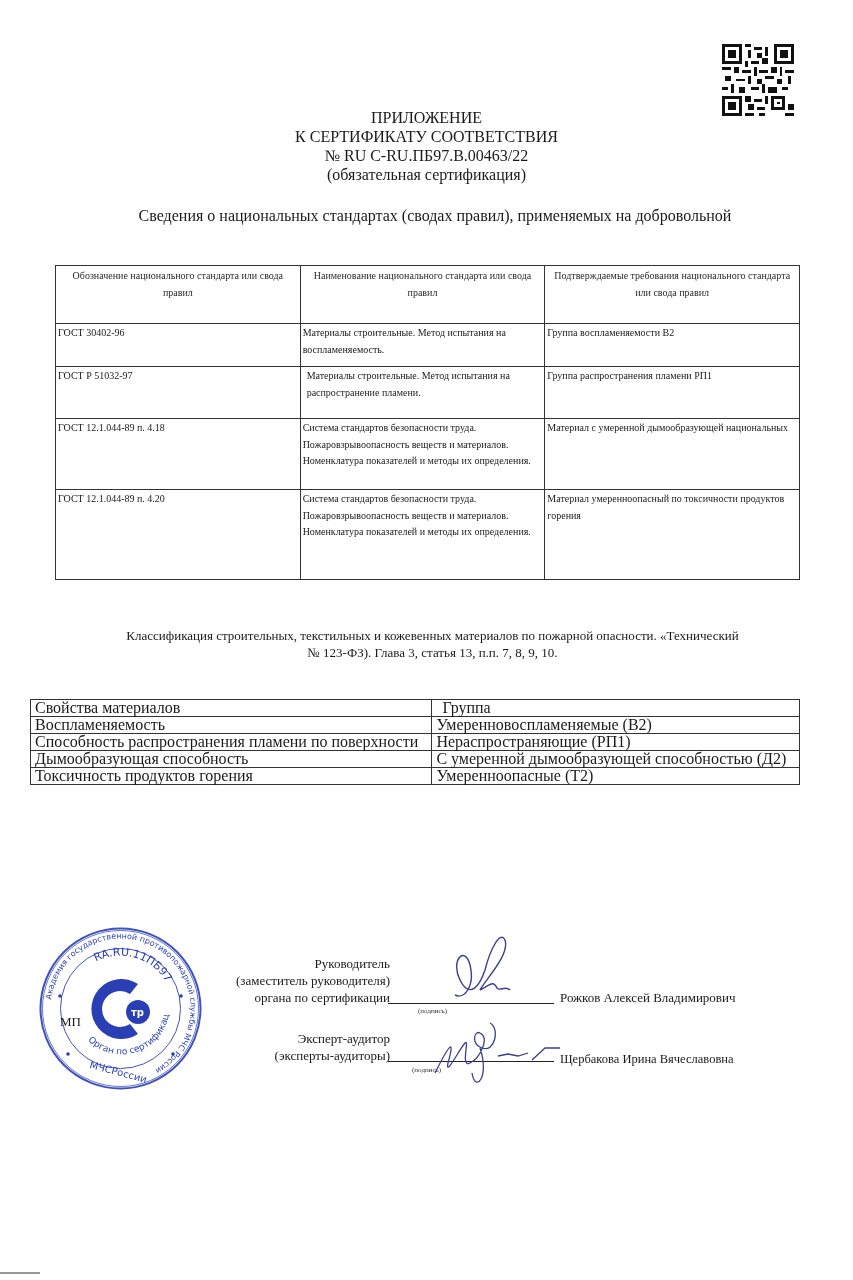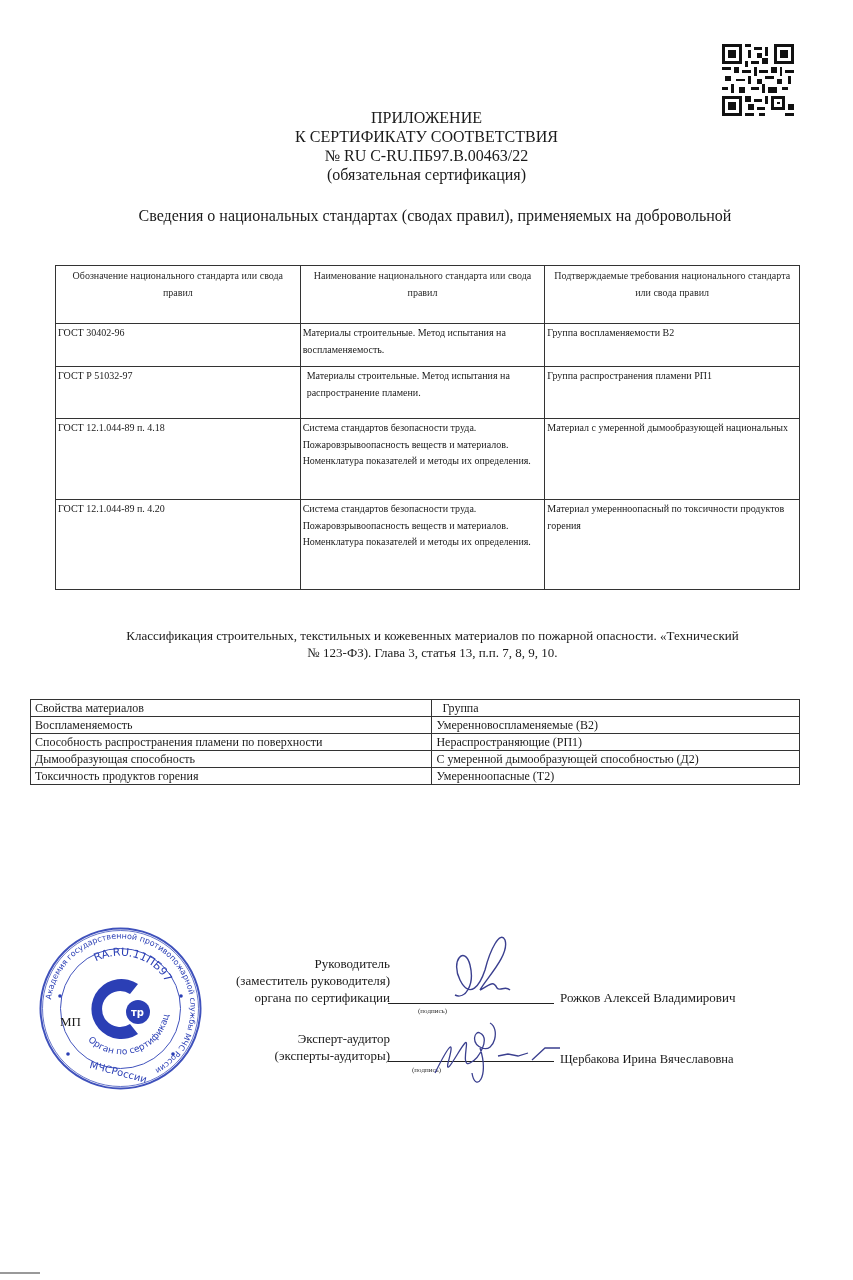"ГОСТ 12.1.044-89 п. 4.18" tr { height: 81px -> 71px }
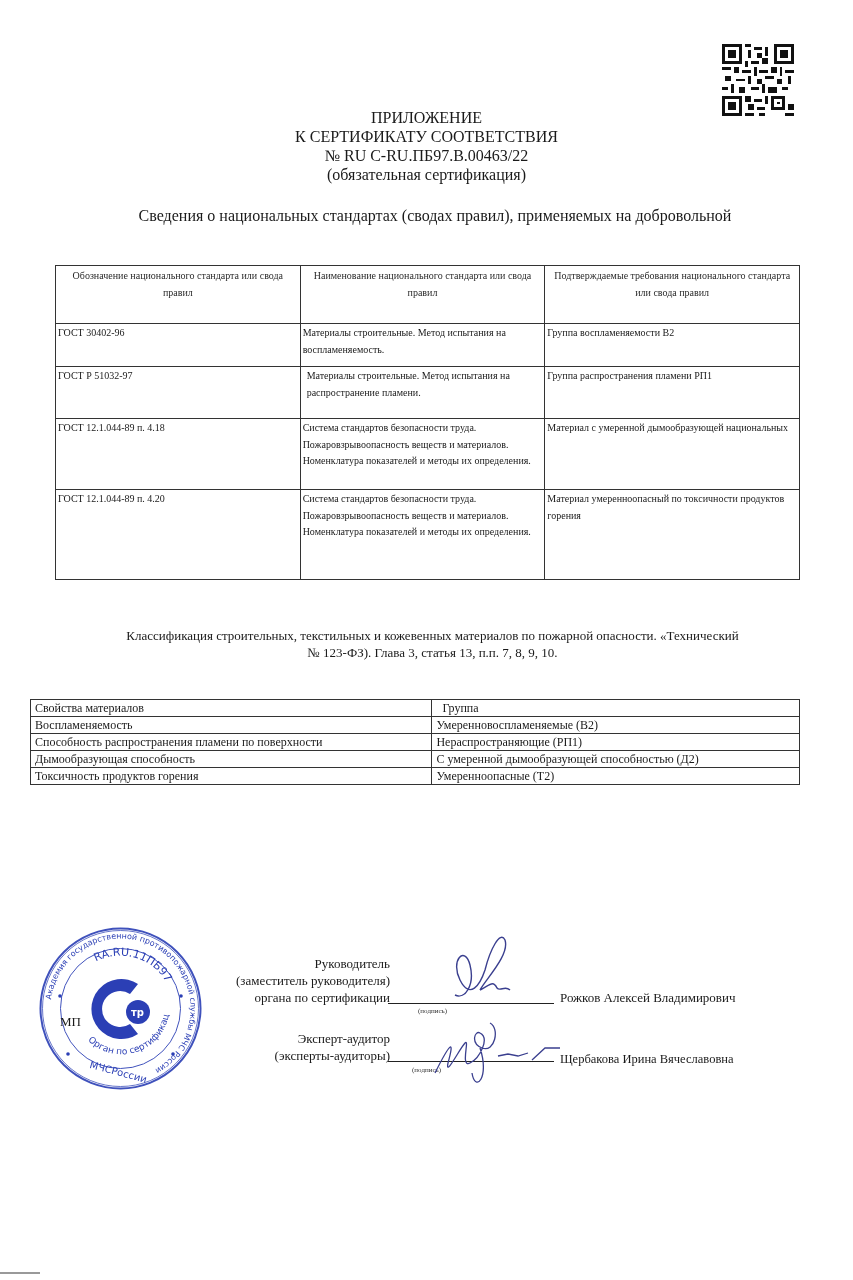"Свойства материалов" .t2 { font-size: 12px -> 16px }
